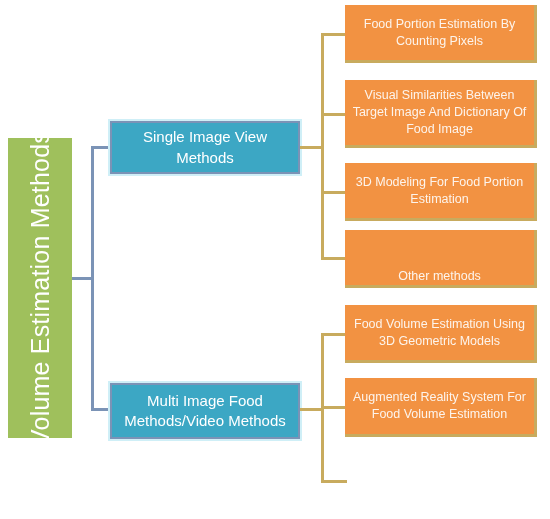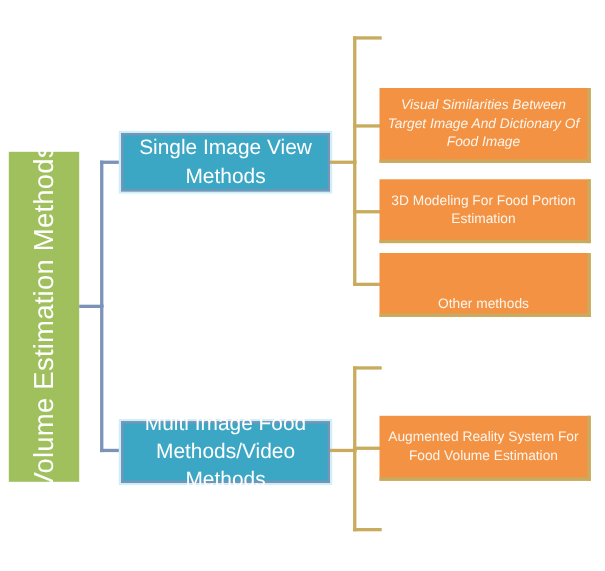"Food Portion Estimation By Counting" div.method-box { html: none -> <div> <span>Food Portion Estimation By Counting Pixels</span> </div> }
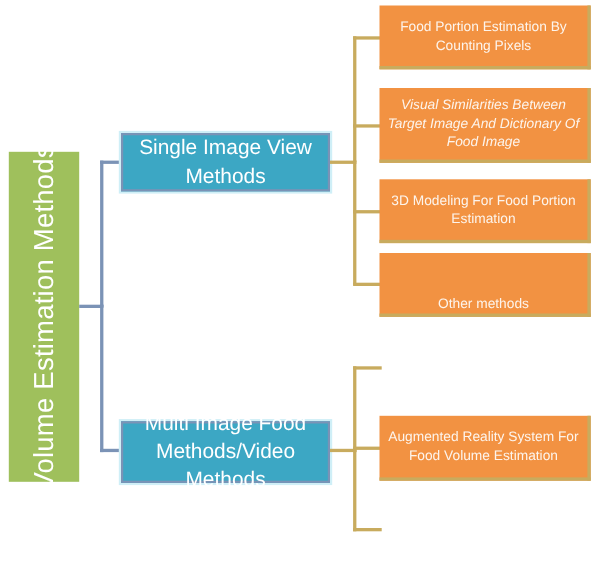"Visual Similarities Between Target Image" #method-1 { font-style: italic -> none }
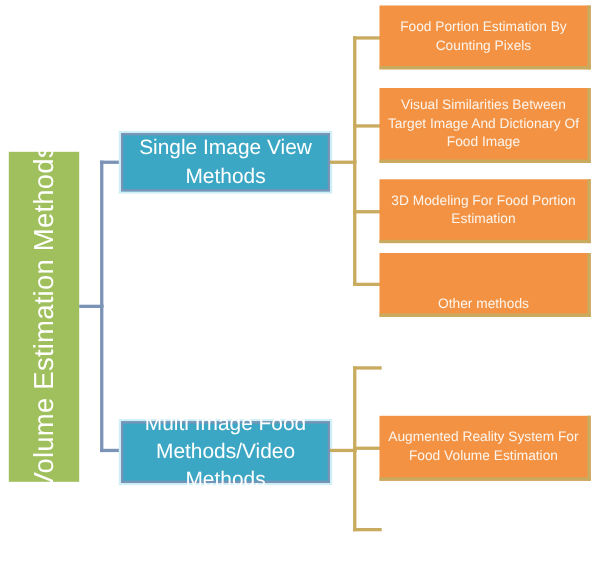"Single Image View Methods" .cat-box-label { font-size: 19px -> 15px }
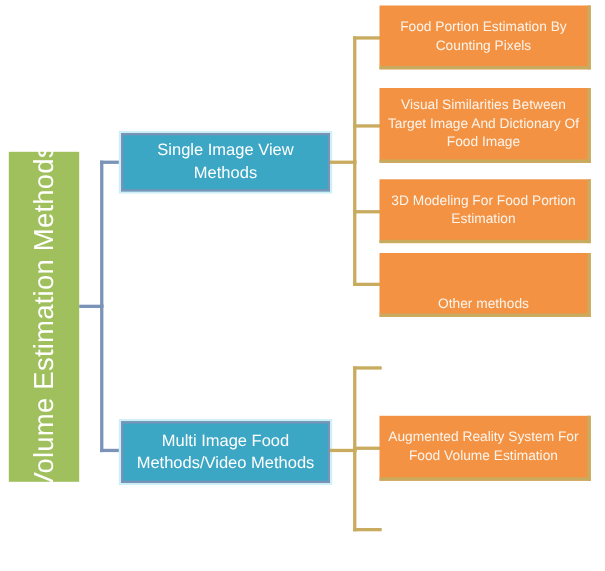"Food Volume Estimation Using 3D" div.method-box { html: none -> <div> <span>Food Volume Estimation Using 3D Geometric Models</span> </div> }
